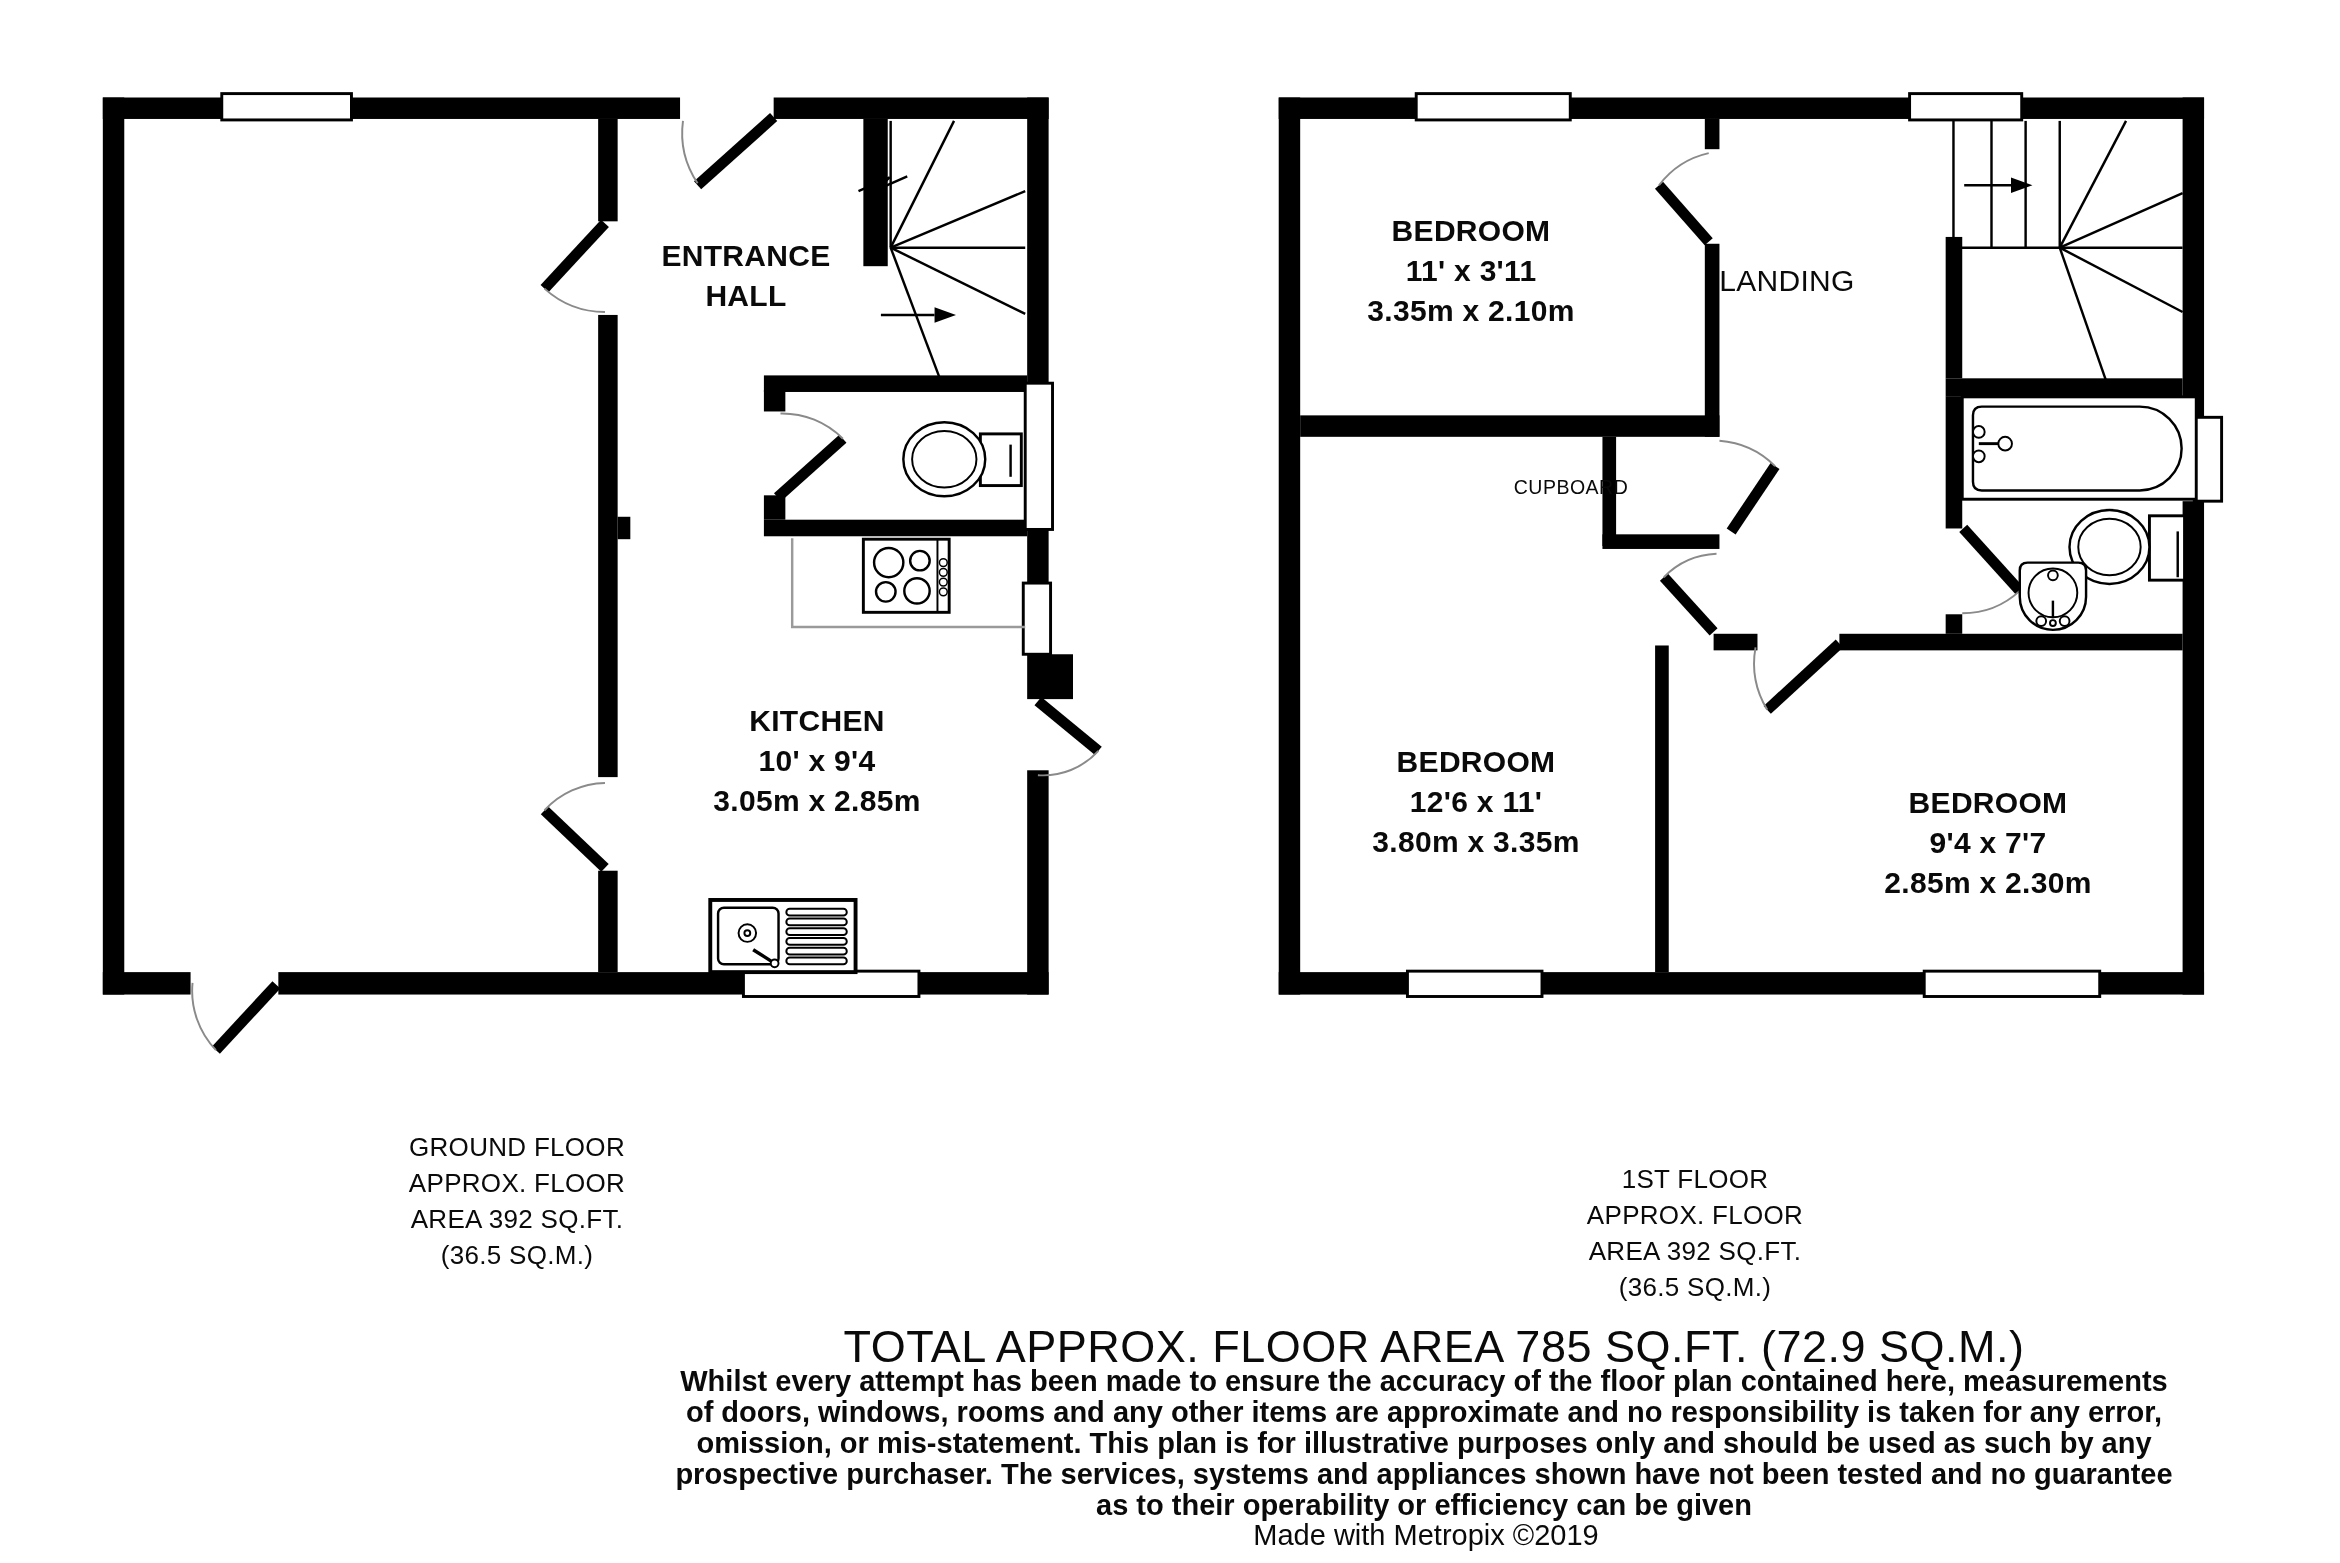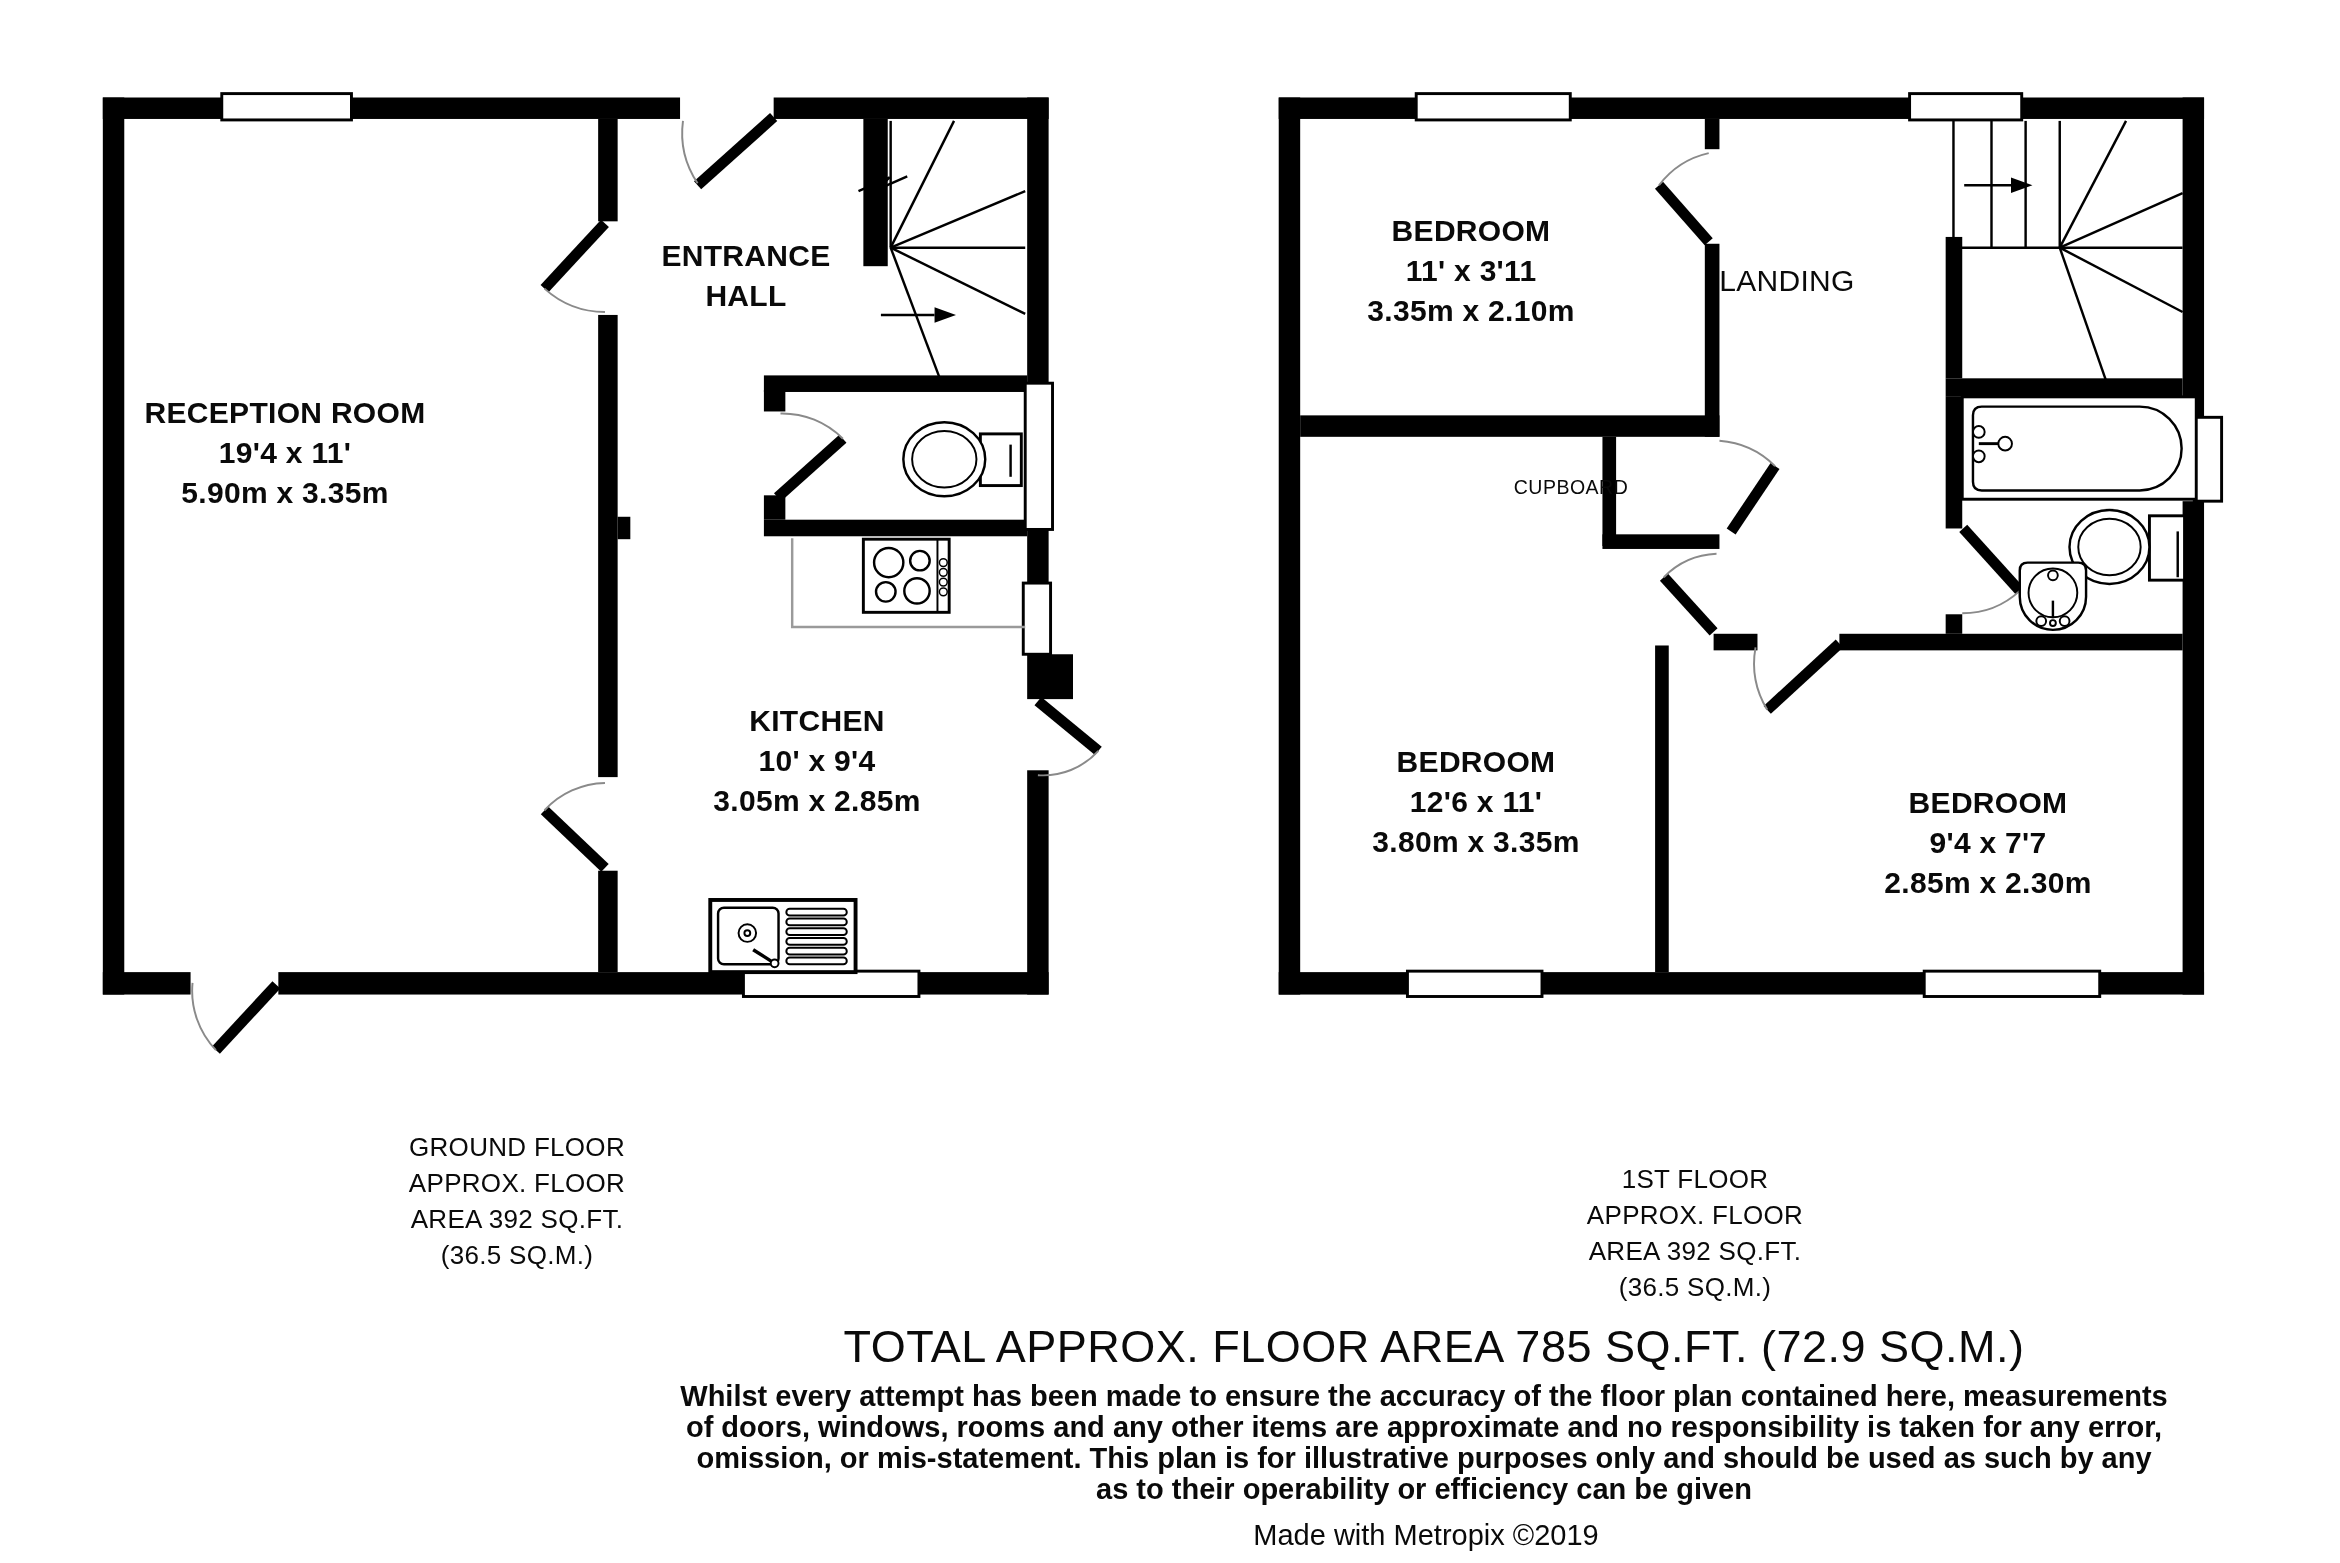"RECEPTION ROOM" div.label { html: <div> <div>RECEPTION ROOM</div> <div>19'4 x 11'</div> <div>5.90m x 3.35m</div> </div> -> none }
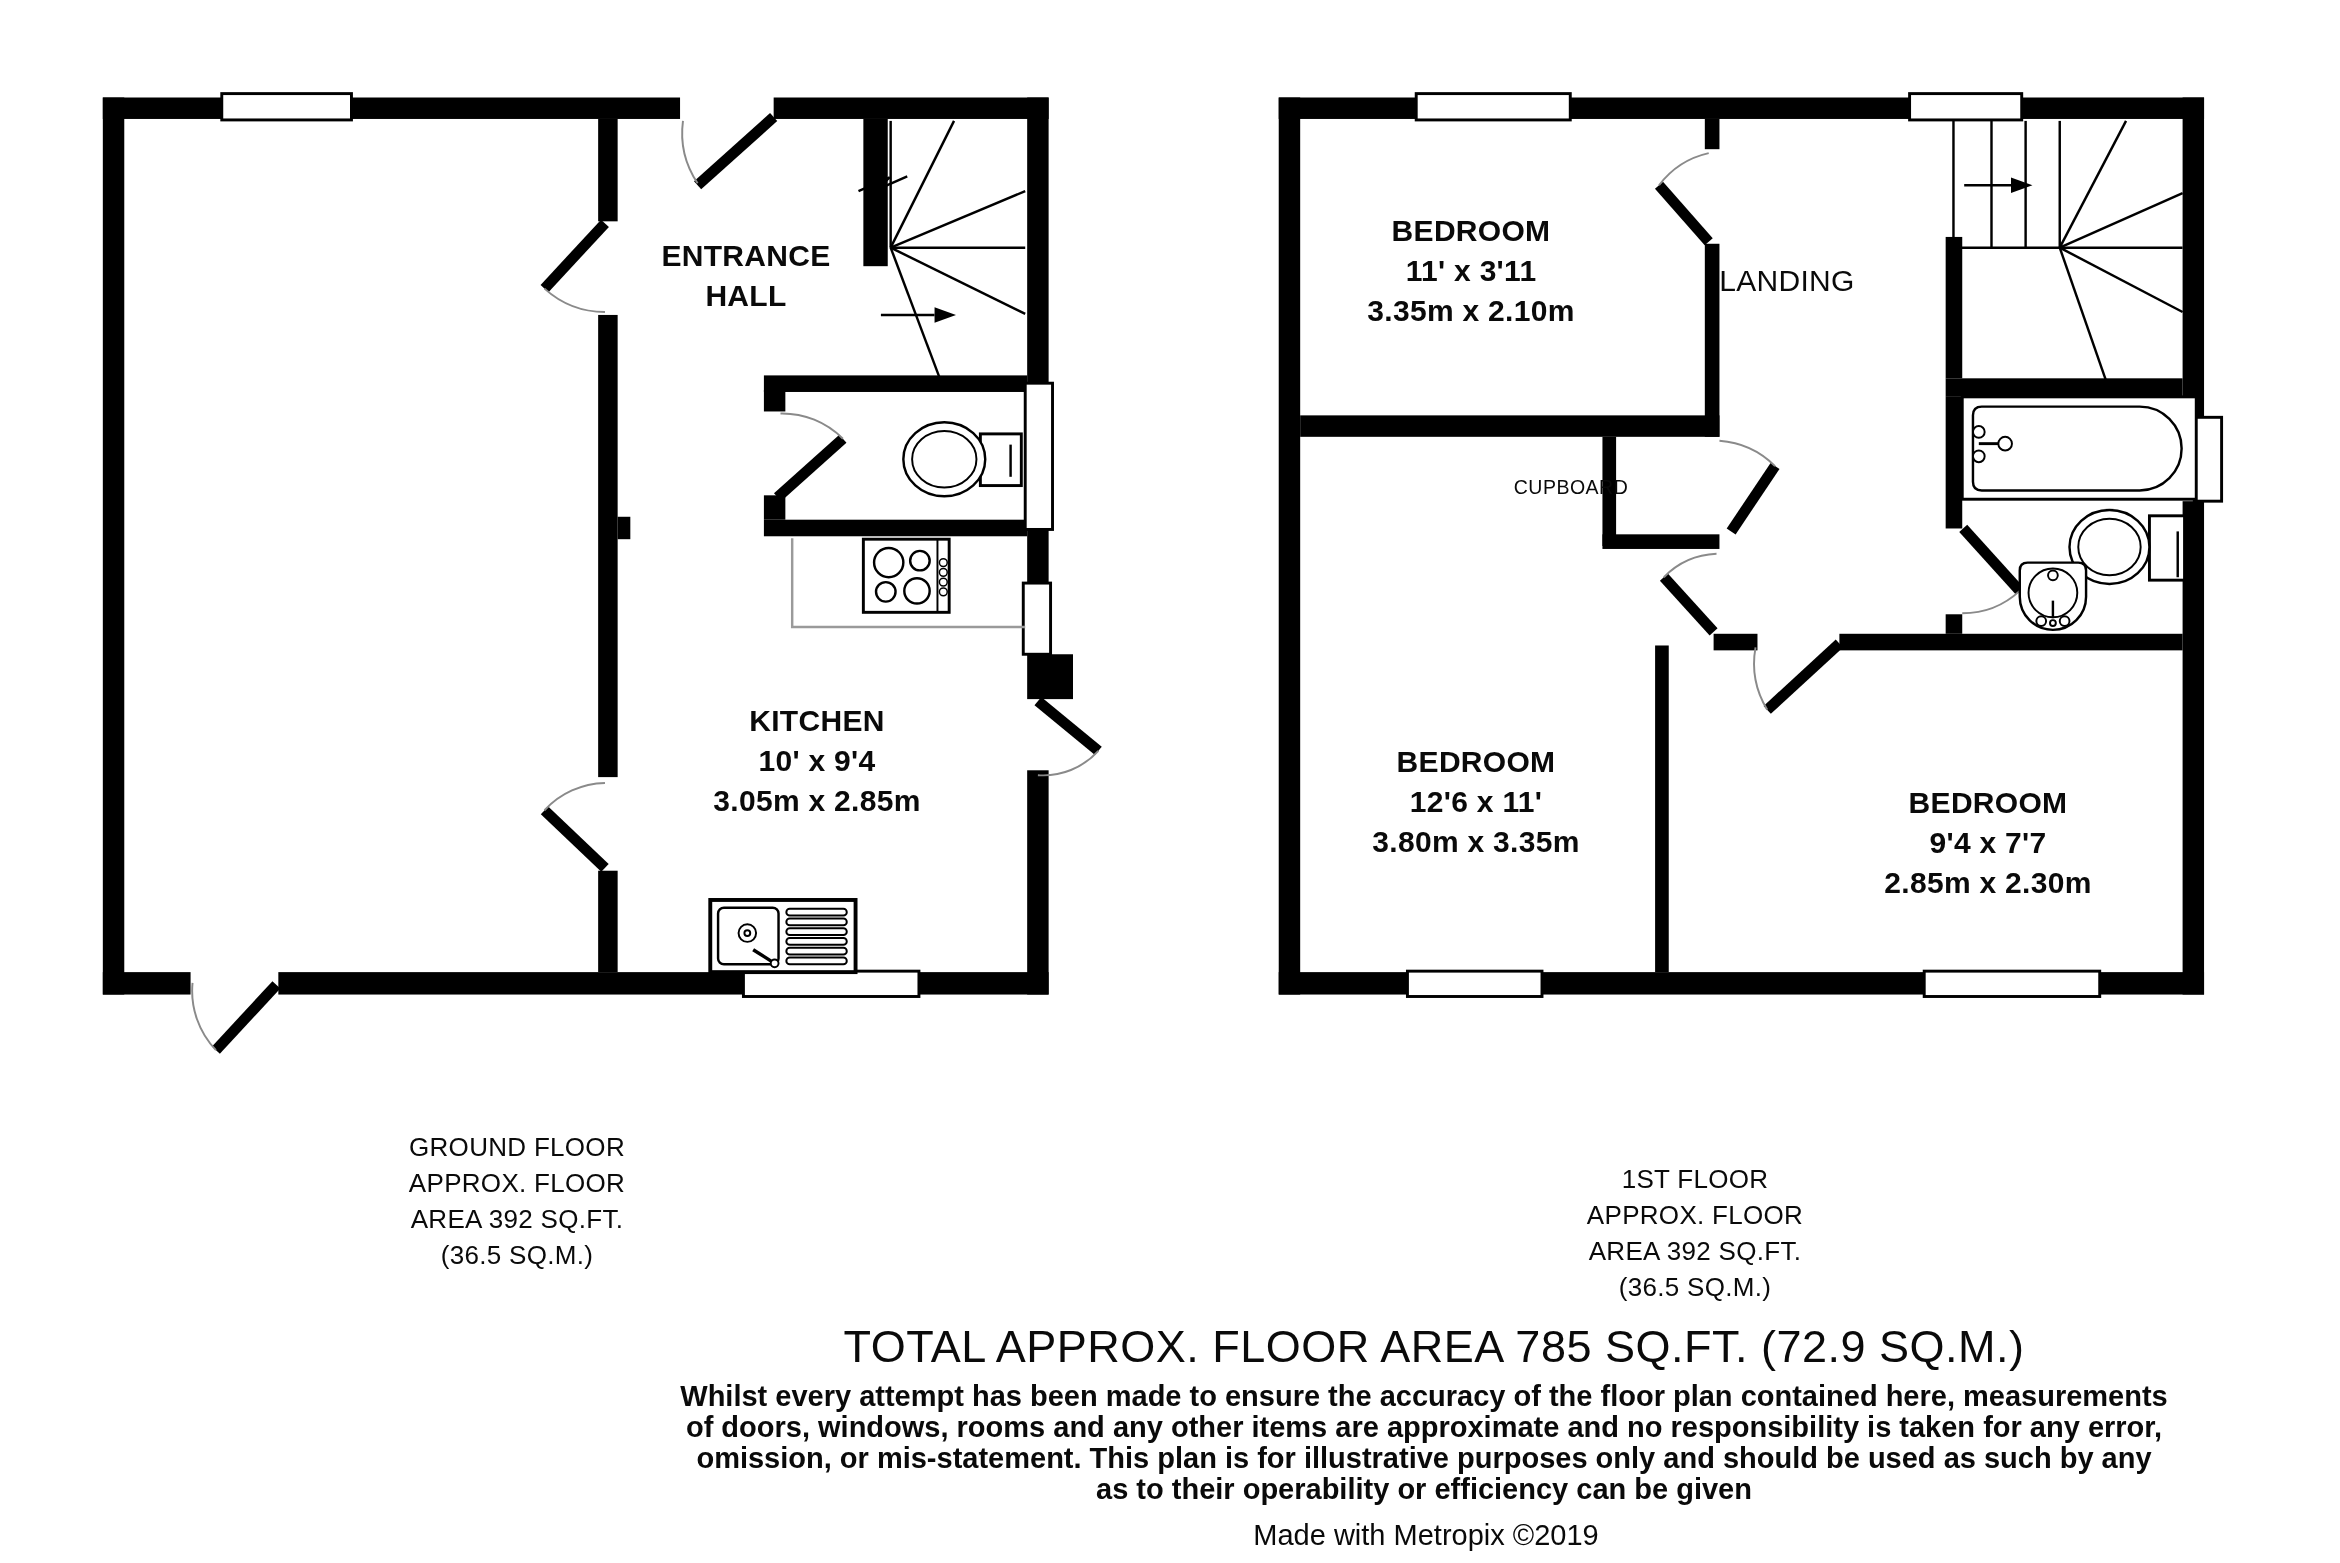"prospective purchaser. The services," div { html: none -> <div>prospective purchaser. The services, systems and appliances shown have not been tested and no guarantee</div> }
